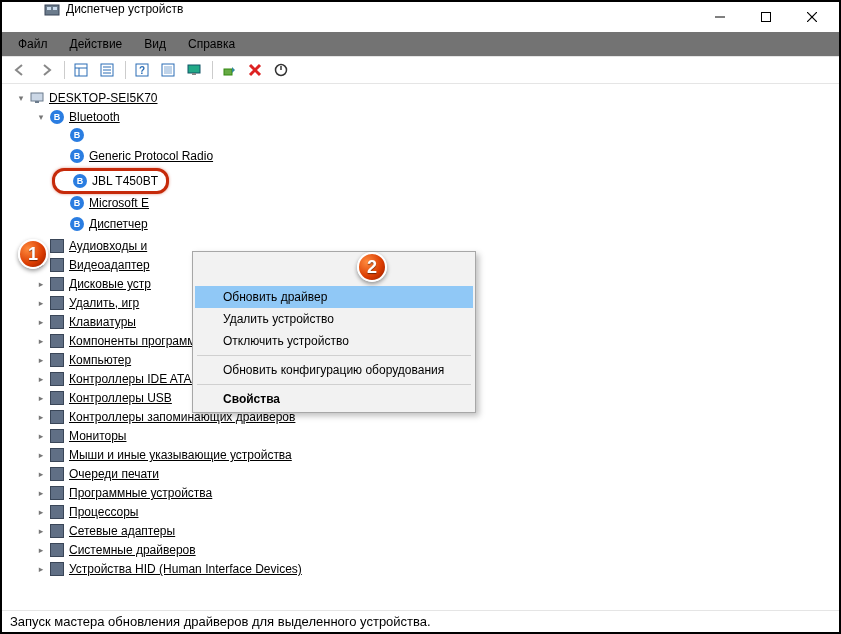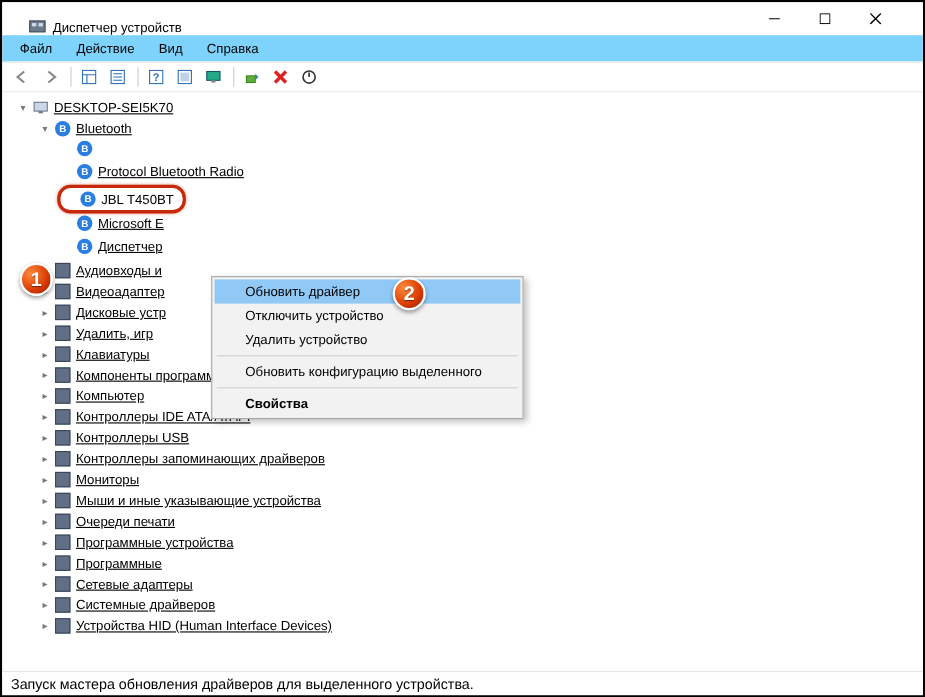"Диспетчер устройств" .titlebar { align-items: flex-end -> flex-start; margin-left: none -> 34px; padding: 0 20px -> 0 4px }
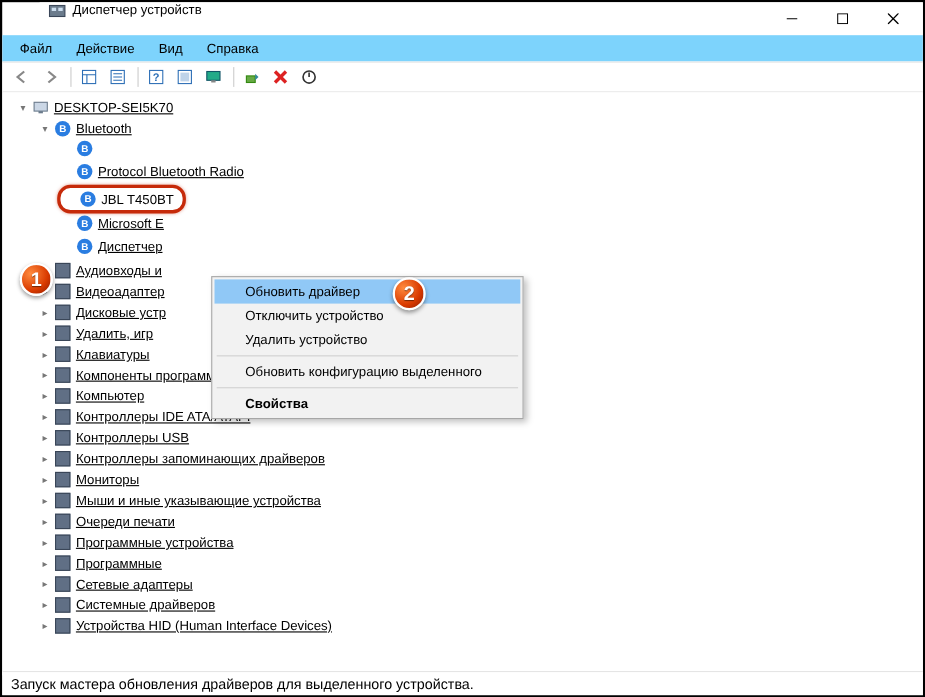"Файл" .menubar { background: #7dd3fc -> #737373 }
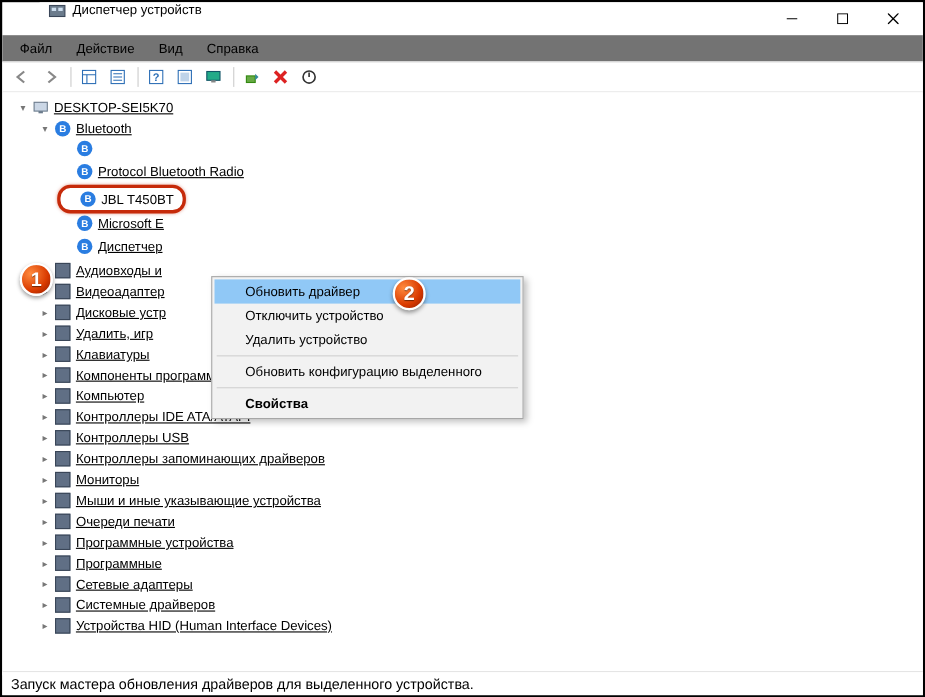"Protocol Bluetooth Radio" span.label { text: Protocol Bluetooth -> Generic Protocol }
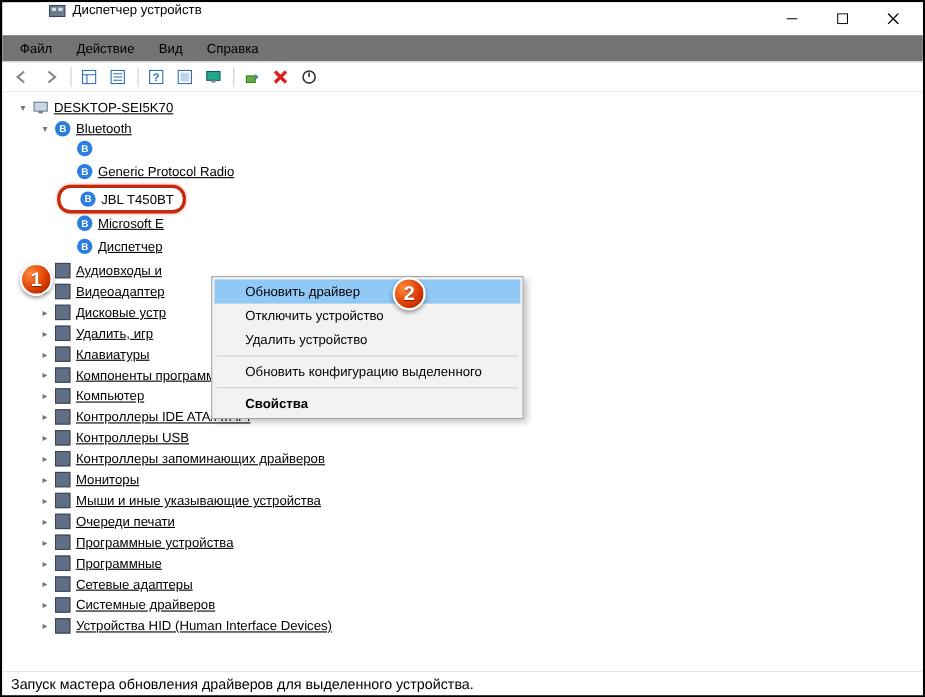"Обновить драйвер" .context-menu .cm-item.highlight { margin-top: none -> 32px }
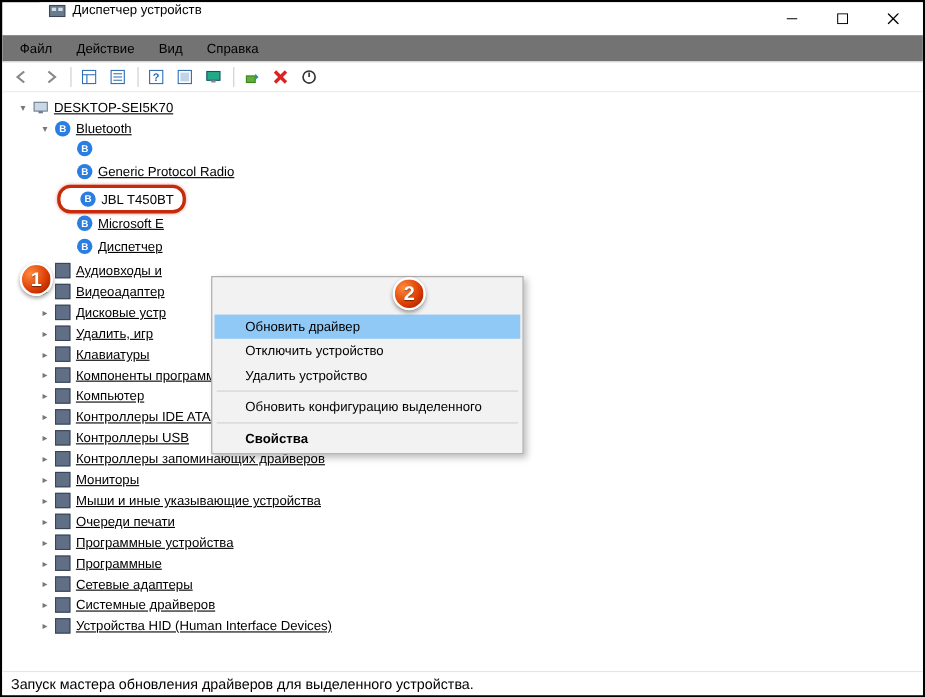"Отключить устройство" div.cm-item { order: before "Удалить устройство" -> after "Удалить устройство" }
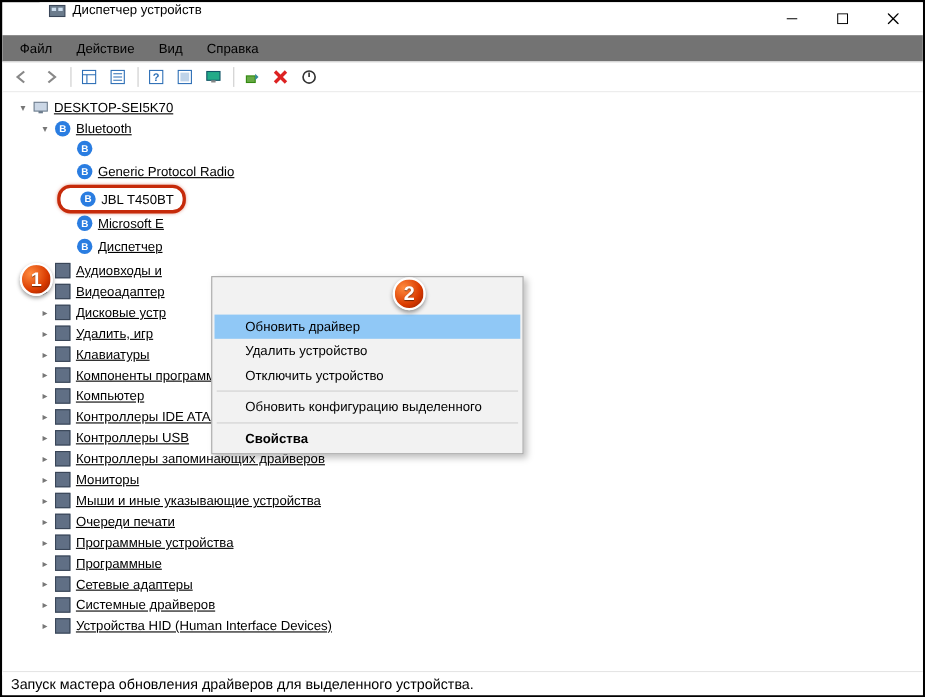"Обновить конфигурацию выделенного" div.cm-item { text: выделенного -> оборудования }
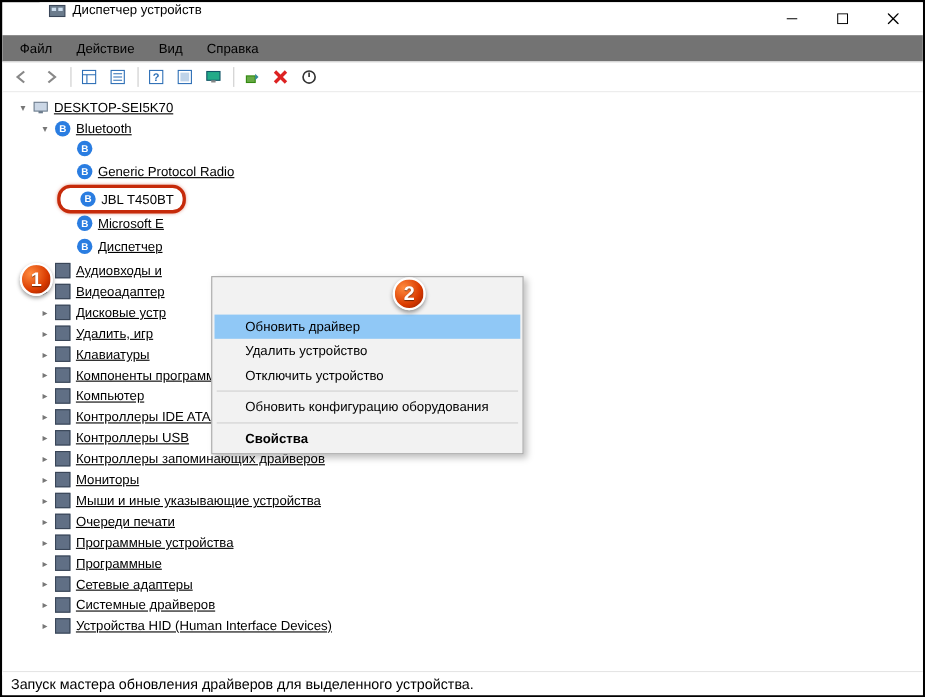"Программные" span.label { text: Программные -> Процессоры }
